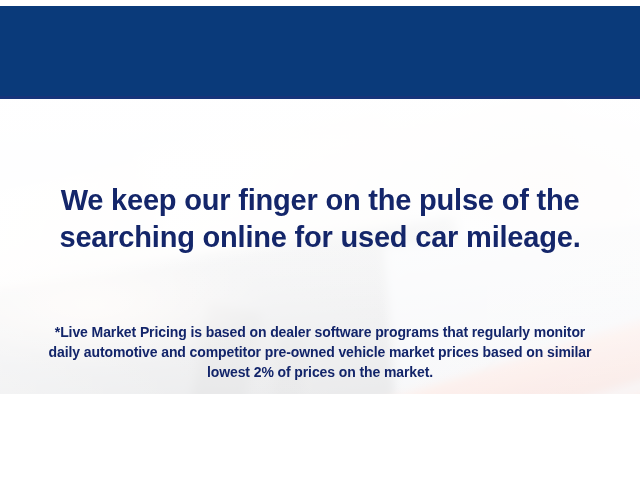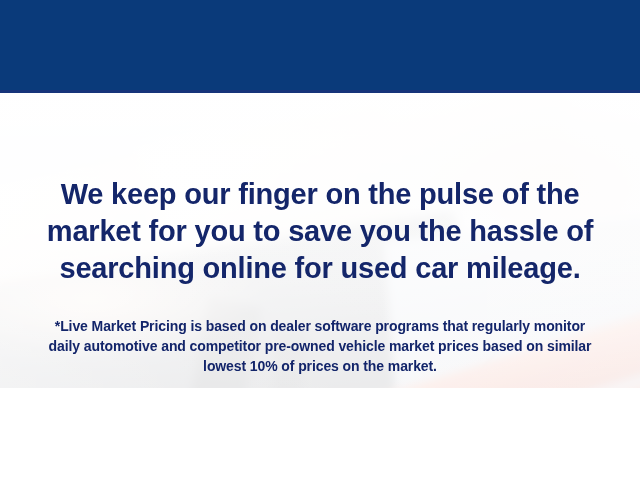"We keep our finger on" .promo-card { margin-top: none -> 6px }
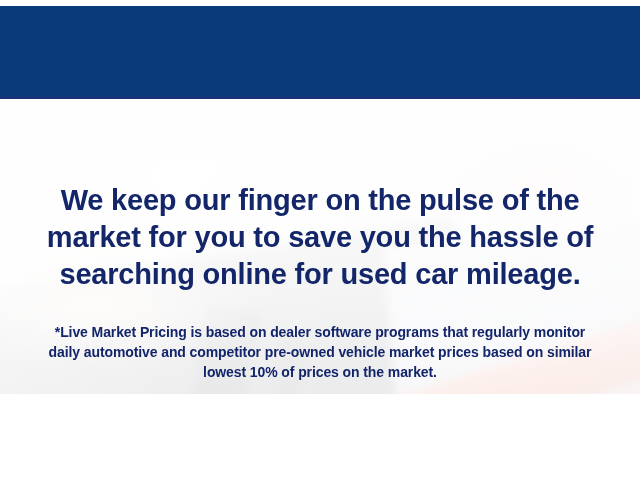"market for you to save" span.hl-line { html: <span>market for you to save you the hassle of</span> -> none }
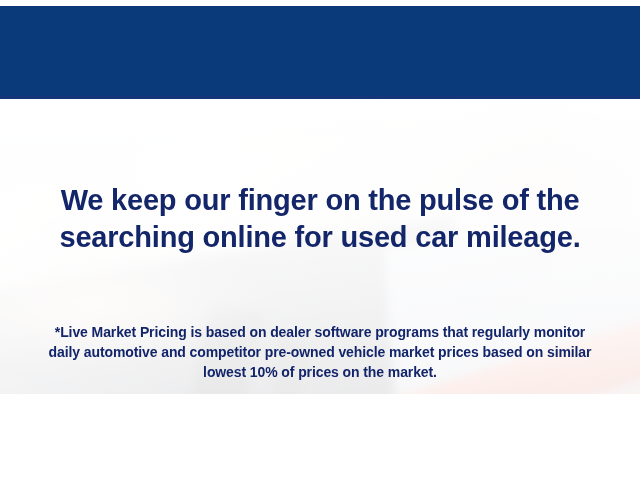"lowest 10% of prices on" span.dc-line { text: 10% -> 2% }
